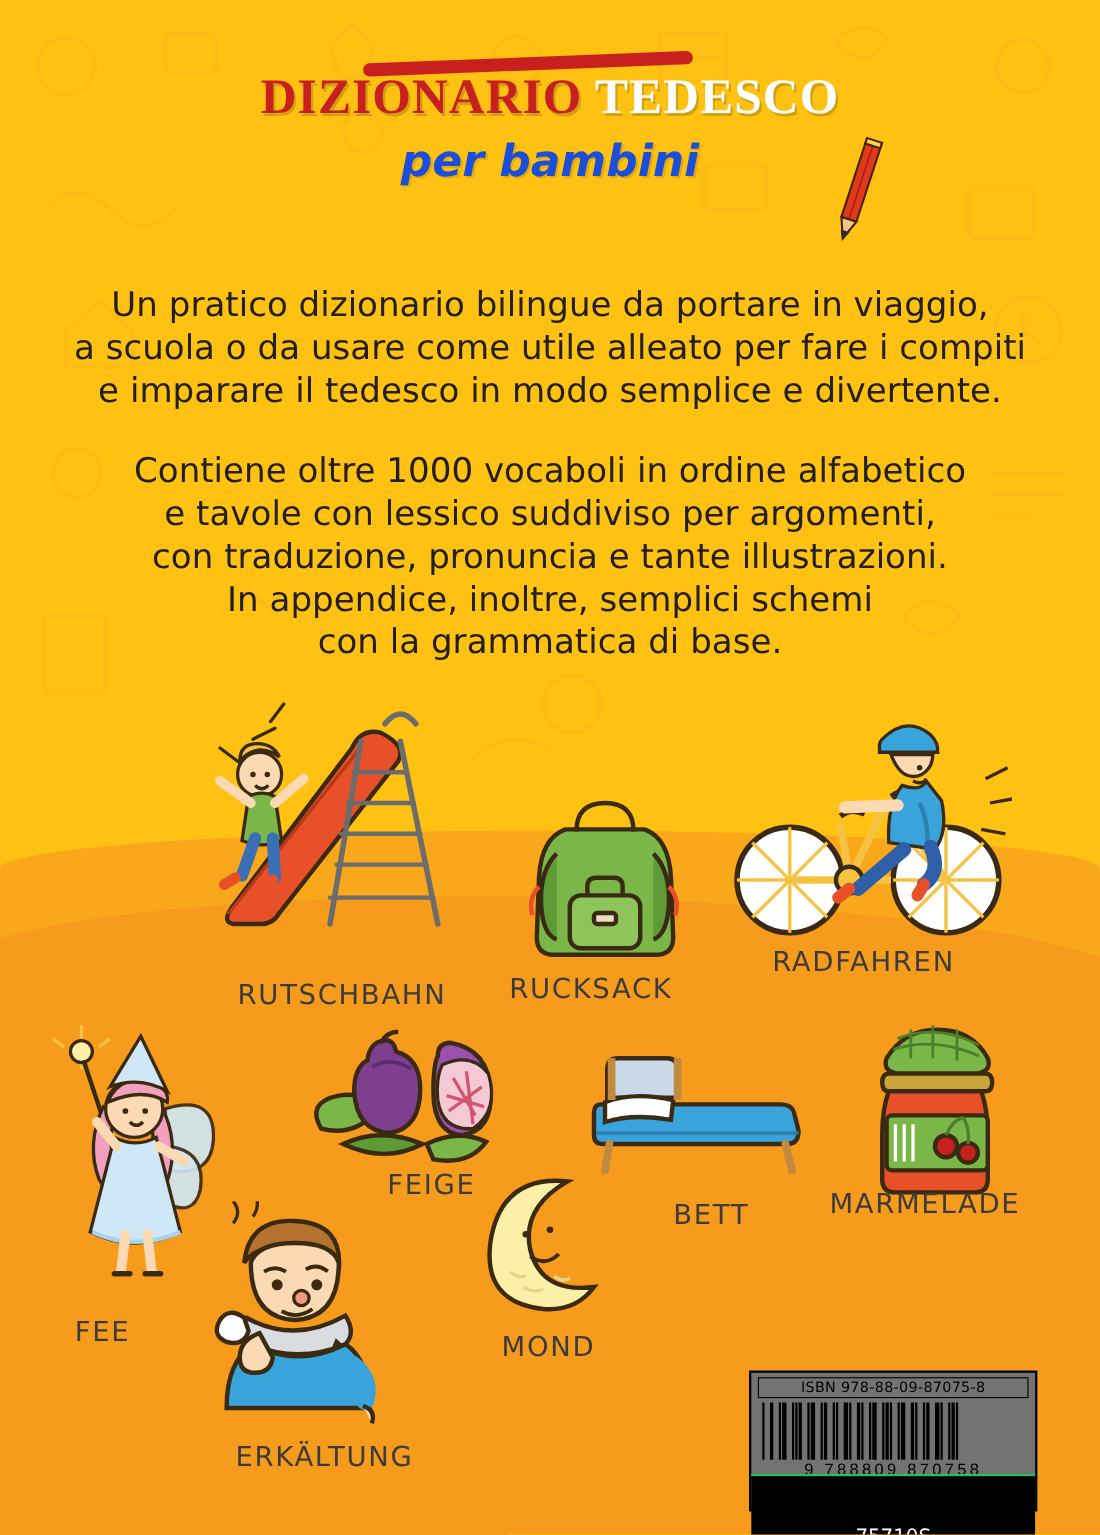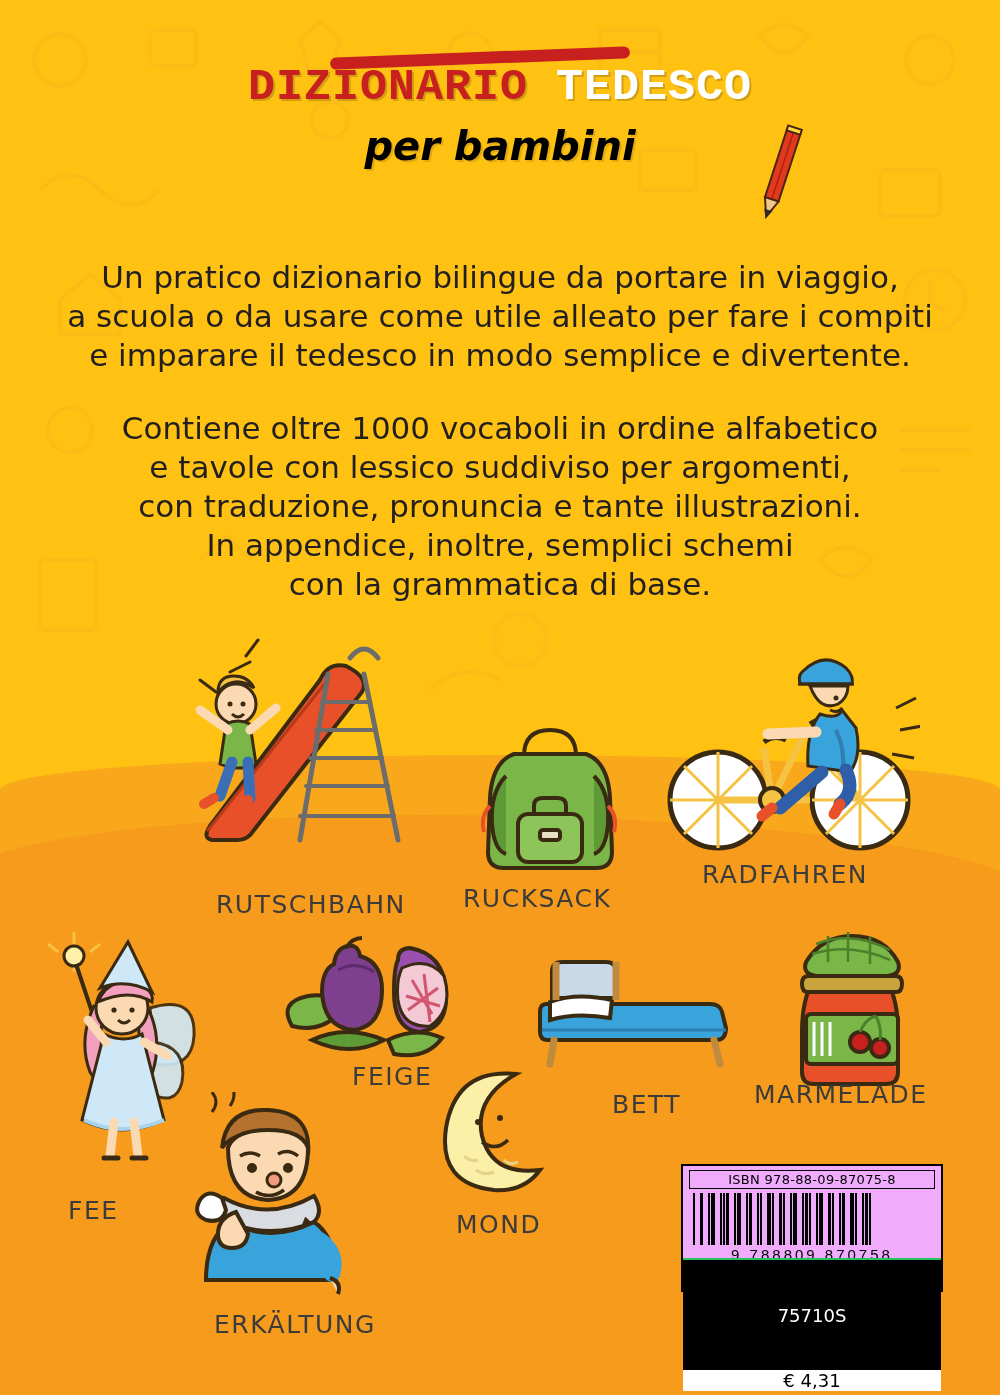"DIZIONARIO TEDESCO" .title-line1 { font-family: Liberation Mono, monospace -> Liberation Serif, serif }
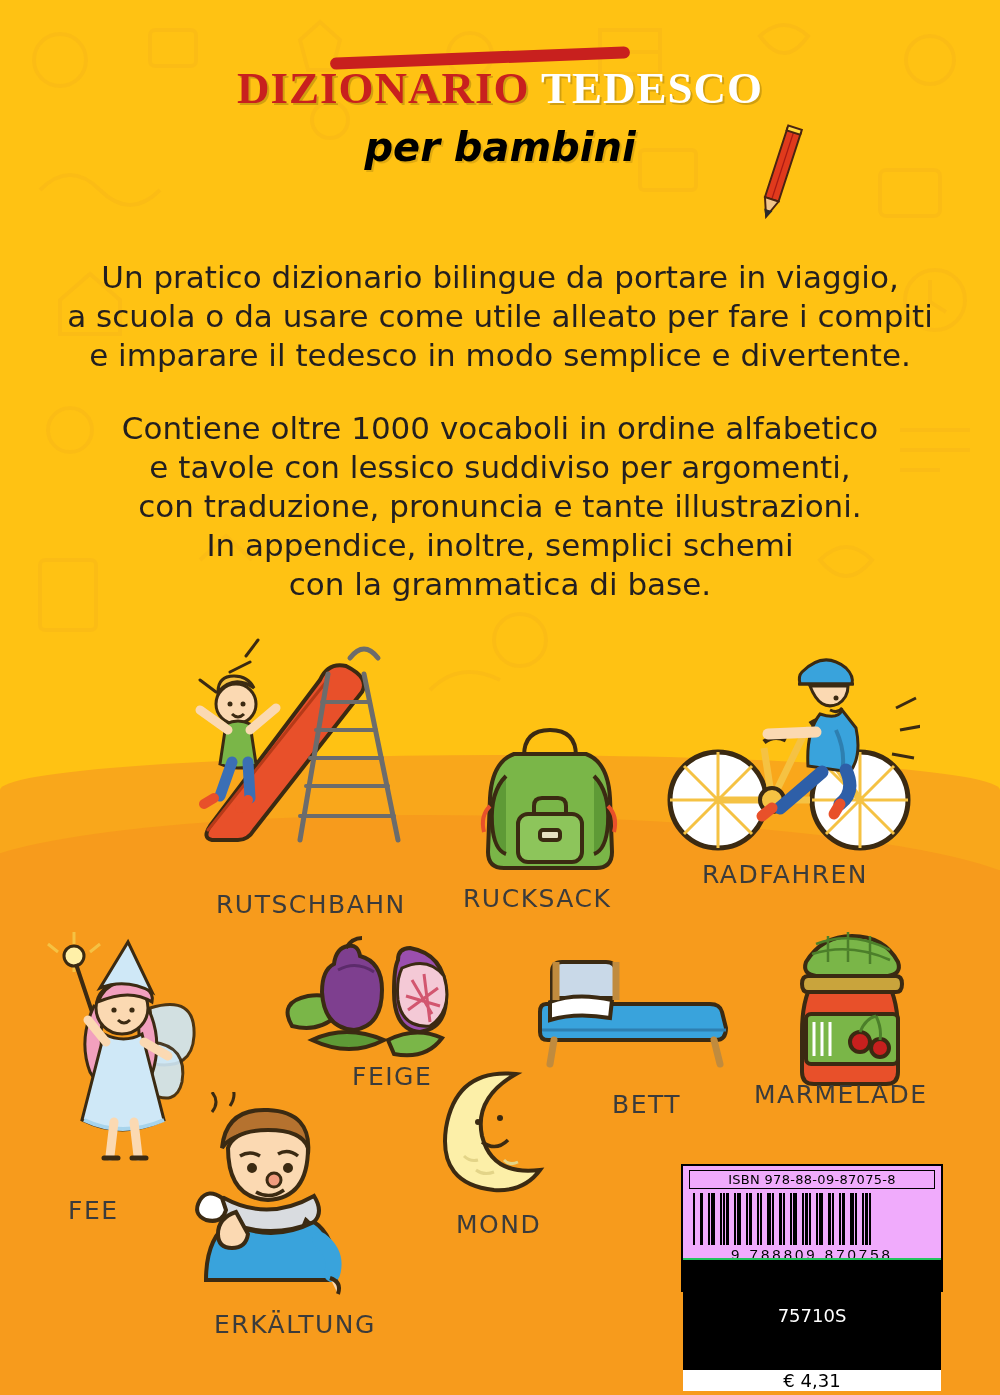"per bambini" .title-line2 { color: #000000 -> #1d4ed8 }
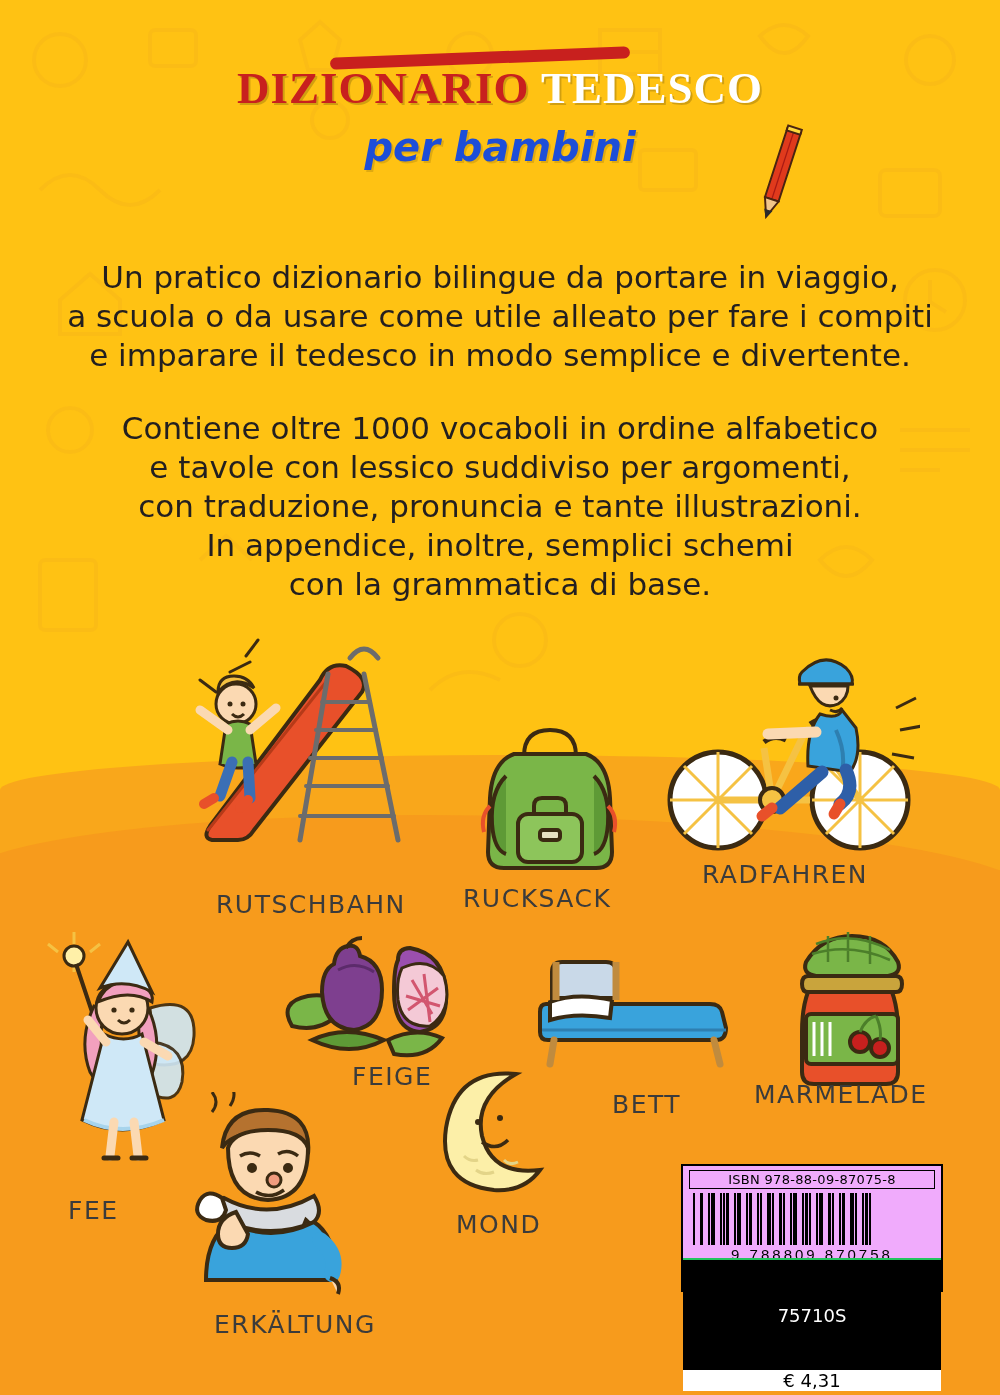"ISBN 978-88-09-87075-8" .barcode-box { background: #f0abfc -> #737373; top: 1164px -> 1246px }
